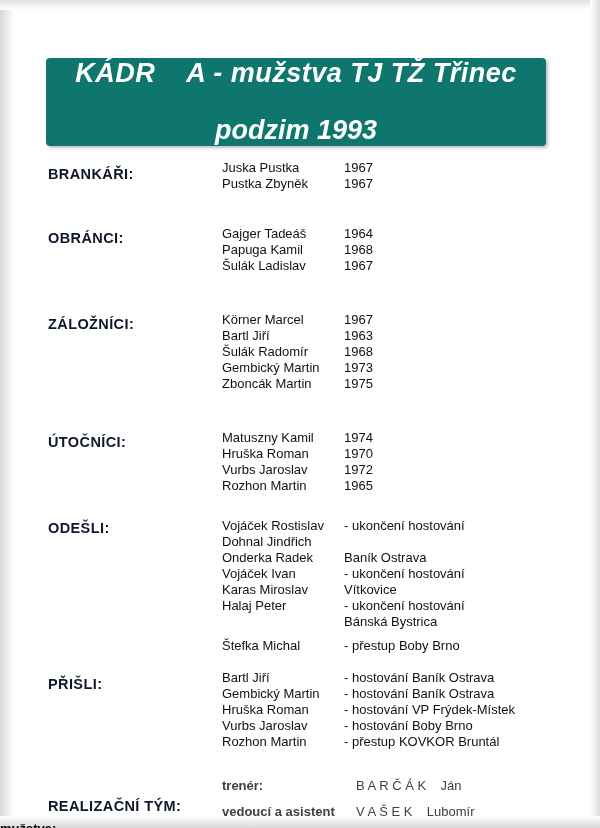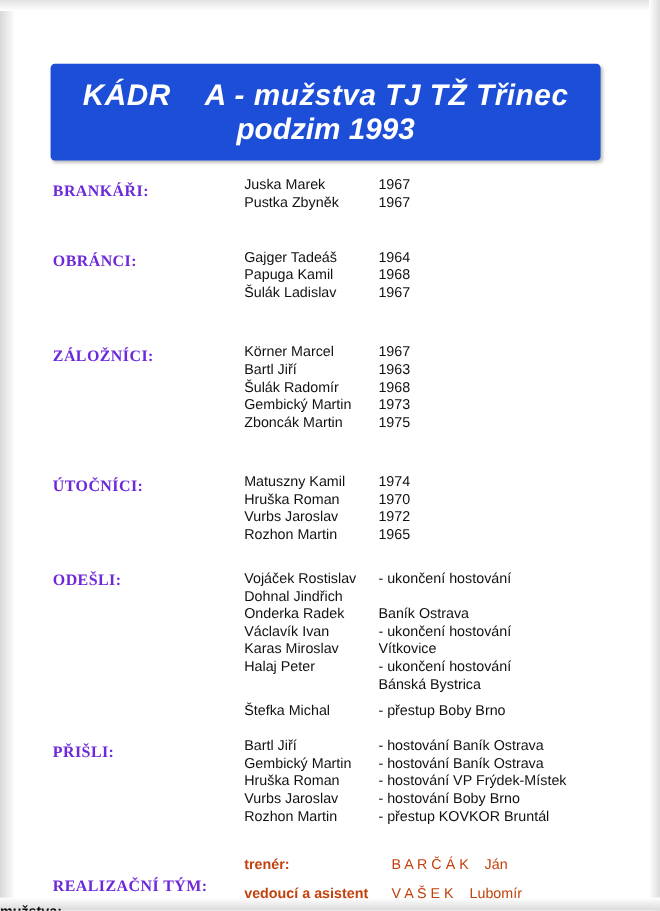"KÁDR A - mužstva TJ" .title-banner { background: #1d4ed8 -> #0f766e; justify-content: center -> space-between }
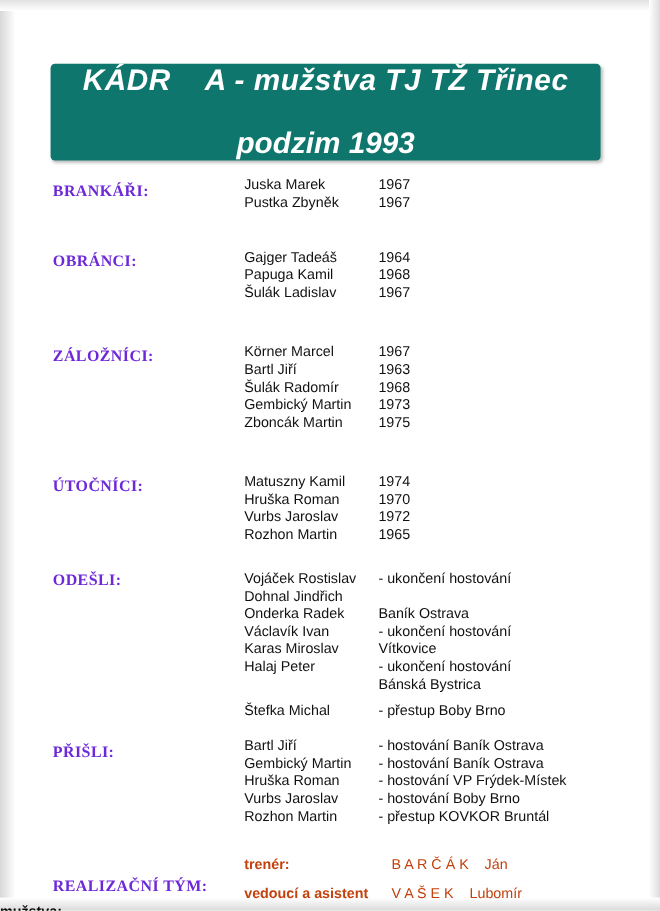"BRANKÁŘI:" .section-head { color: #6d28d9 -> #0f172a; font-family: Liberation Serif, serif -> none }
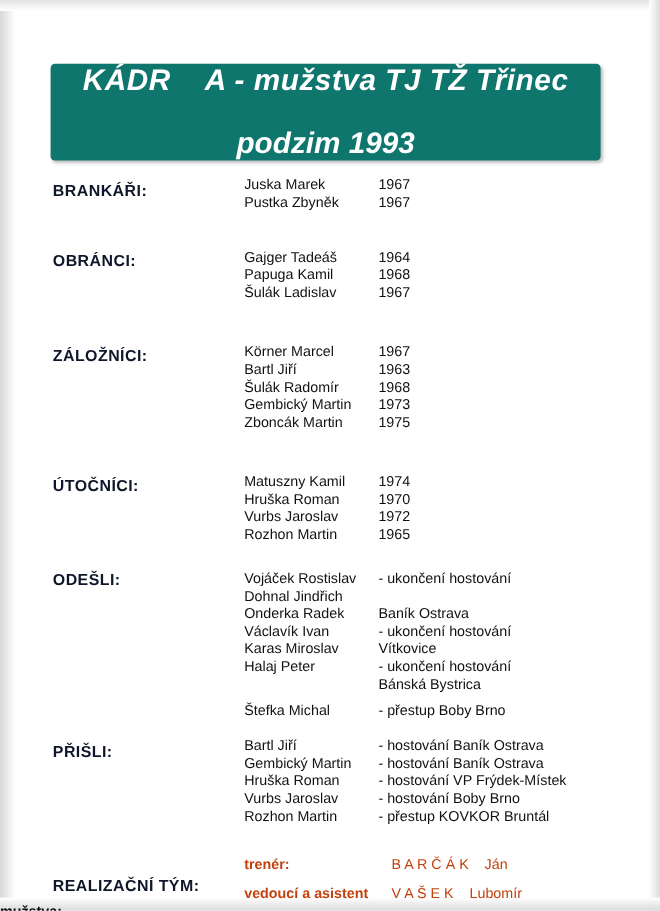"Juska Marek" span.col-name { text: Marek -> Pustka }
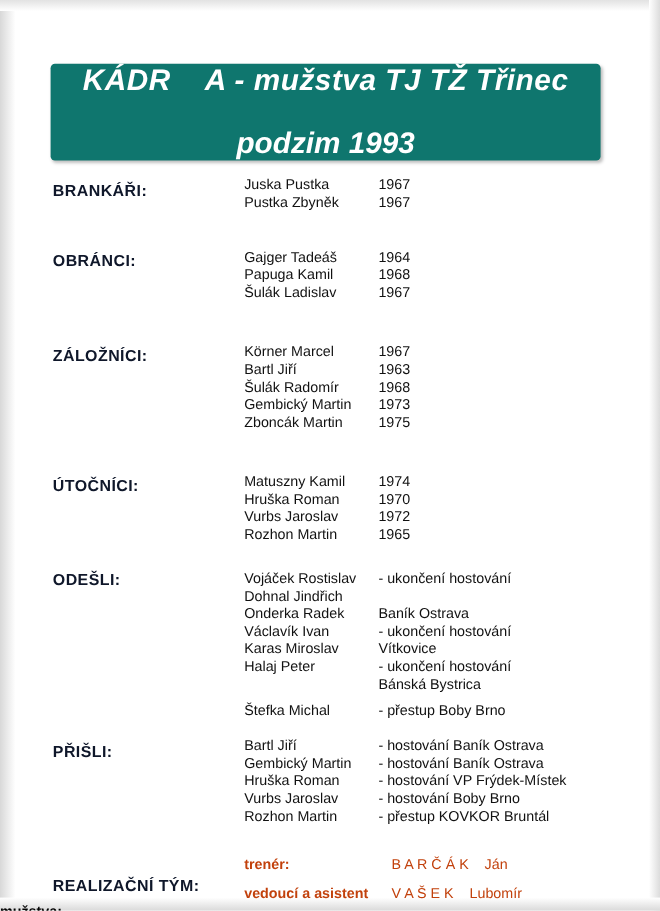"Václavík Ivan" span.col-name { text: Václavík -> Vojáček }
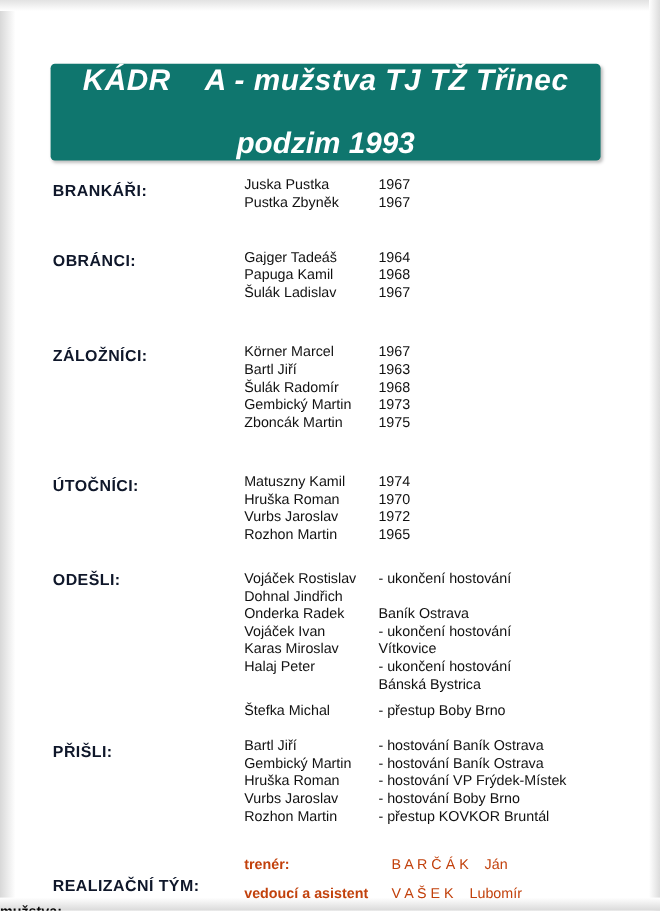"trenér:" .staff-row { color: #c2410c -> #404040 }
